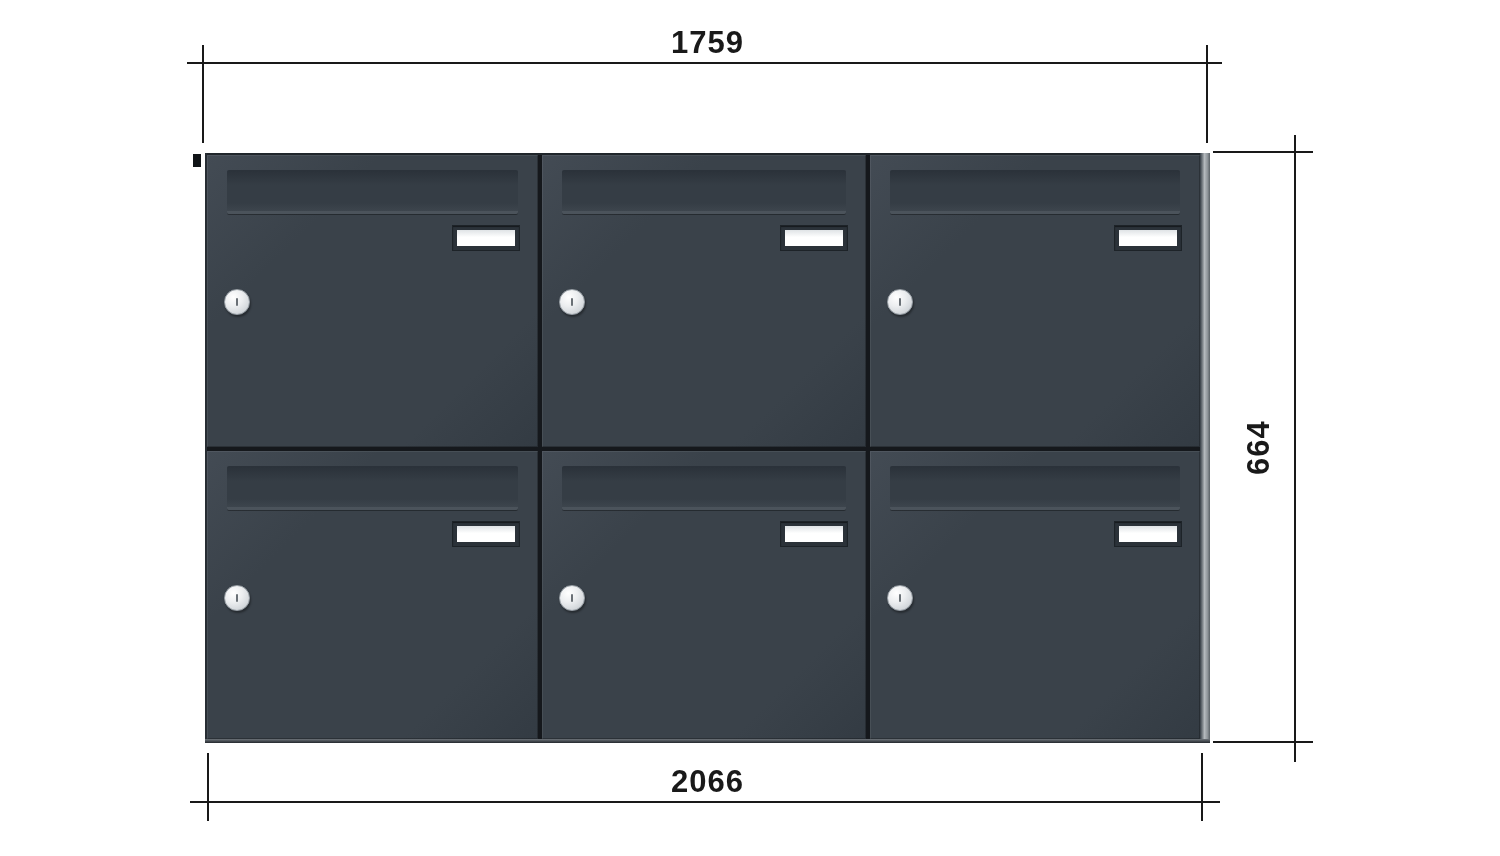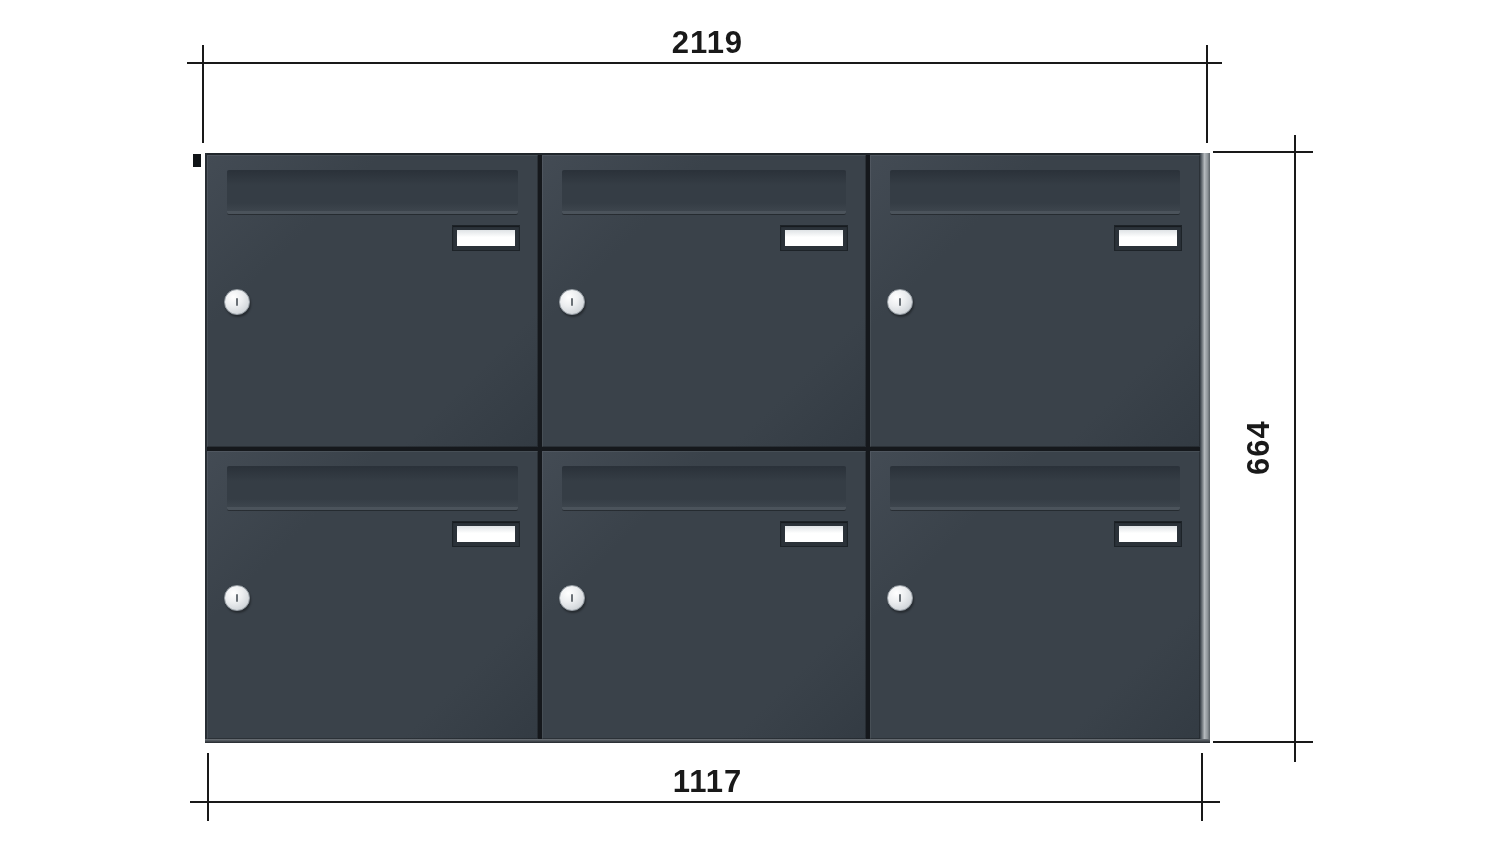"2119" div.dim-label { text: 2119 -> 1759 }
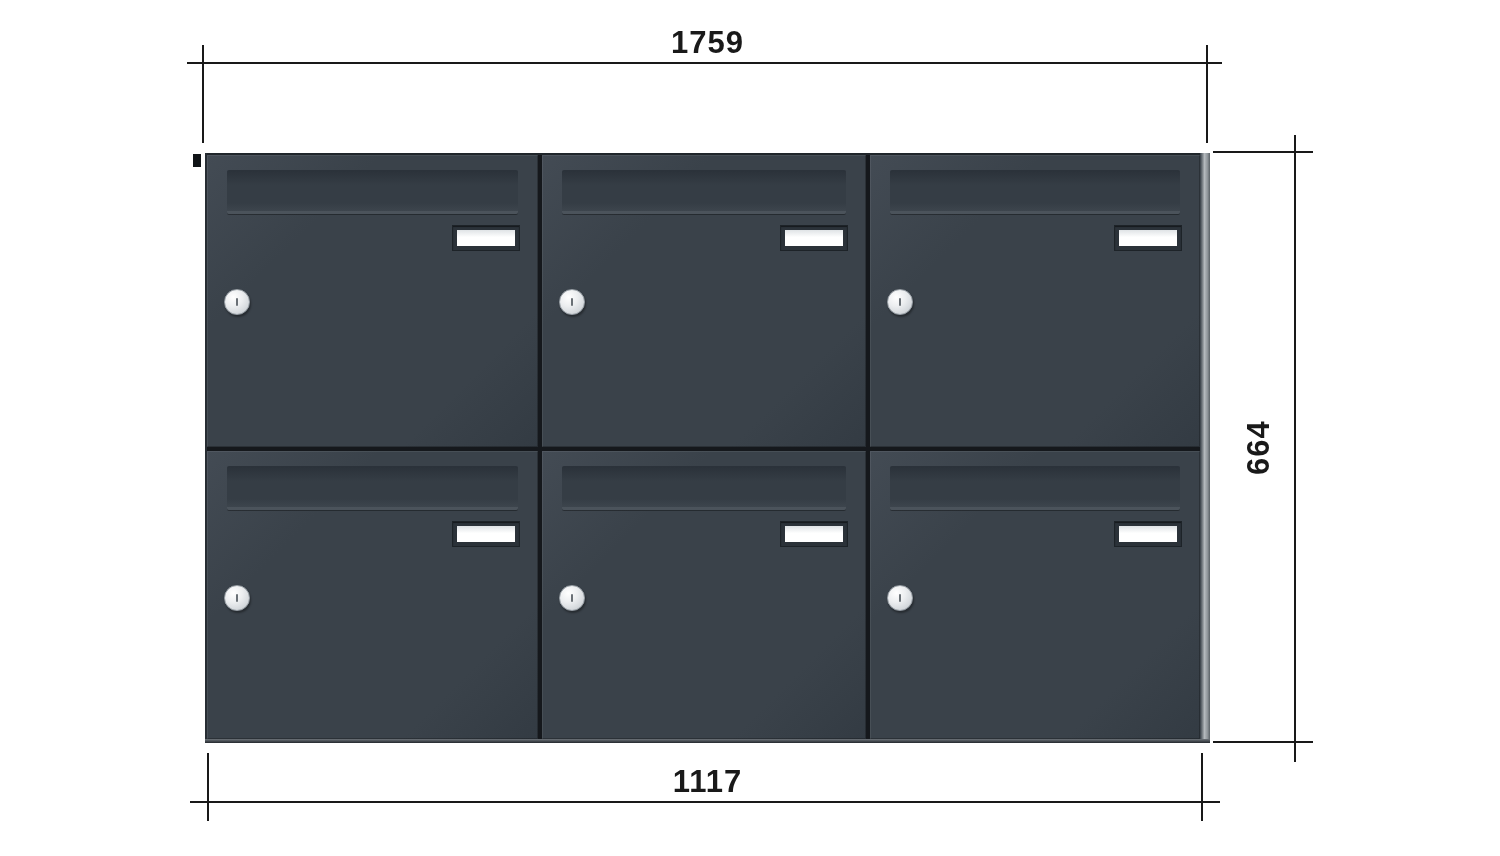"1117" div.dim-label { text: 1117 -> 2066 }
